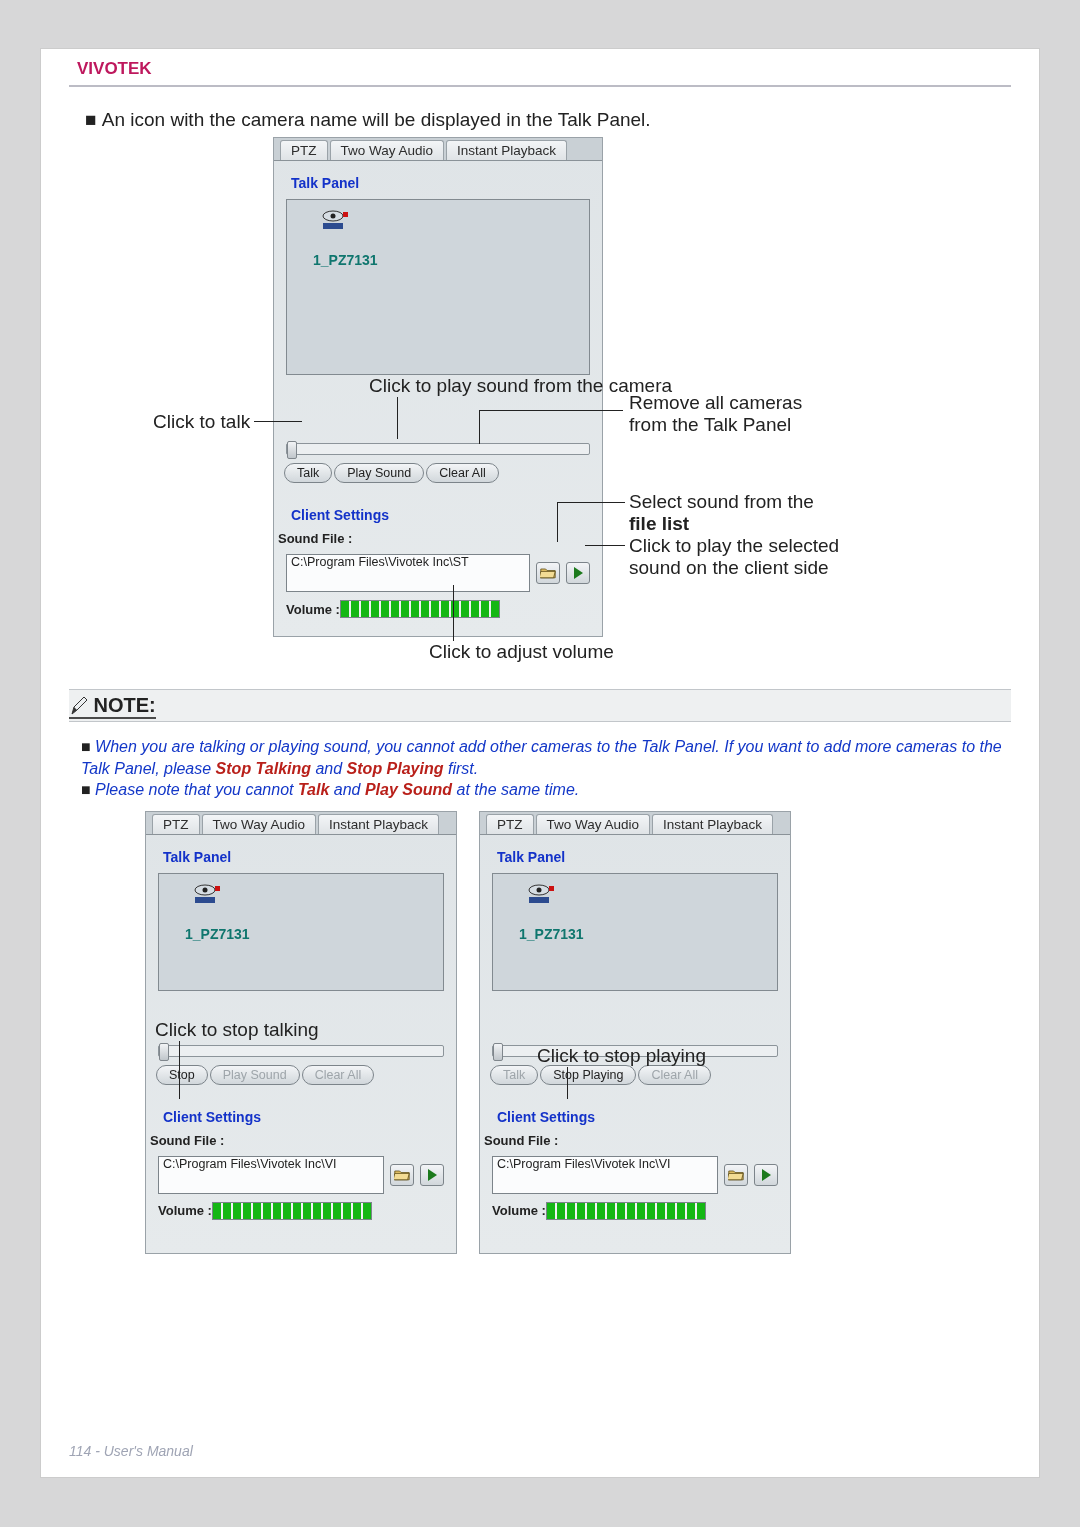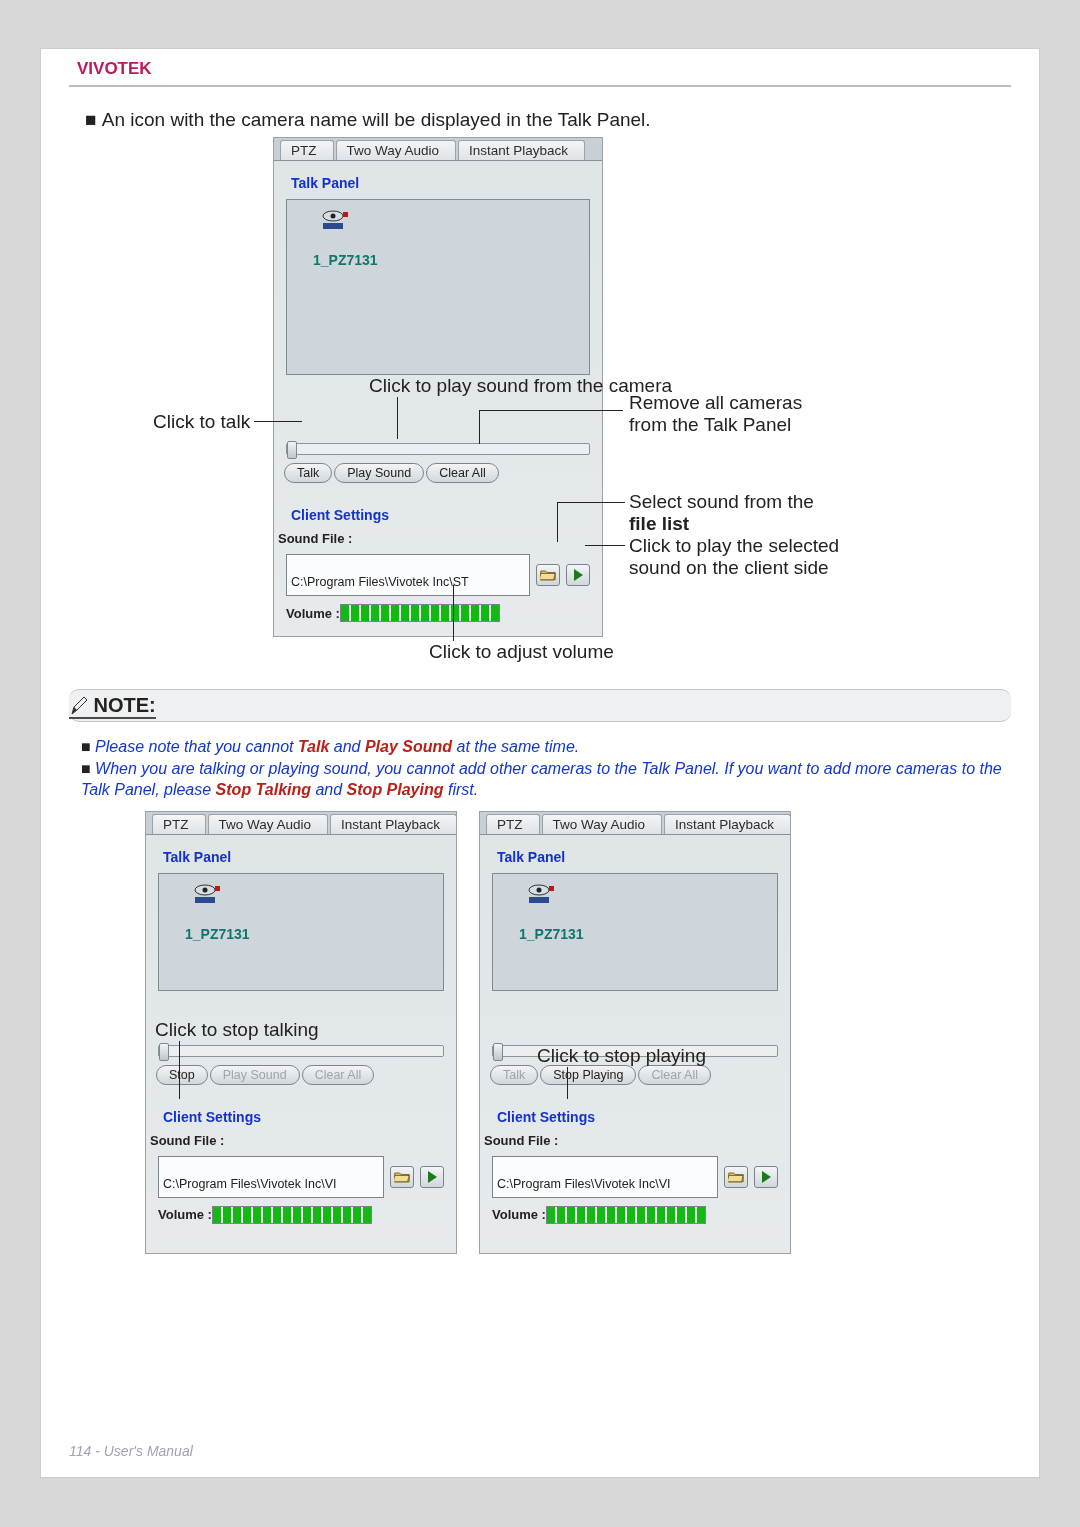"PTZ" .tab { padding: 2px 16px 2px 10px -> 2px 10px 2px 10px }
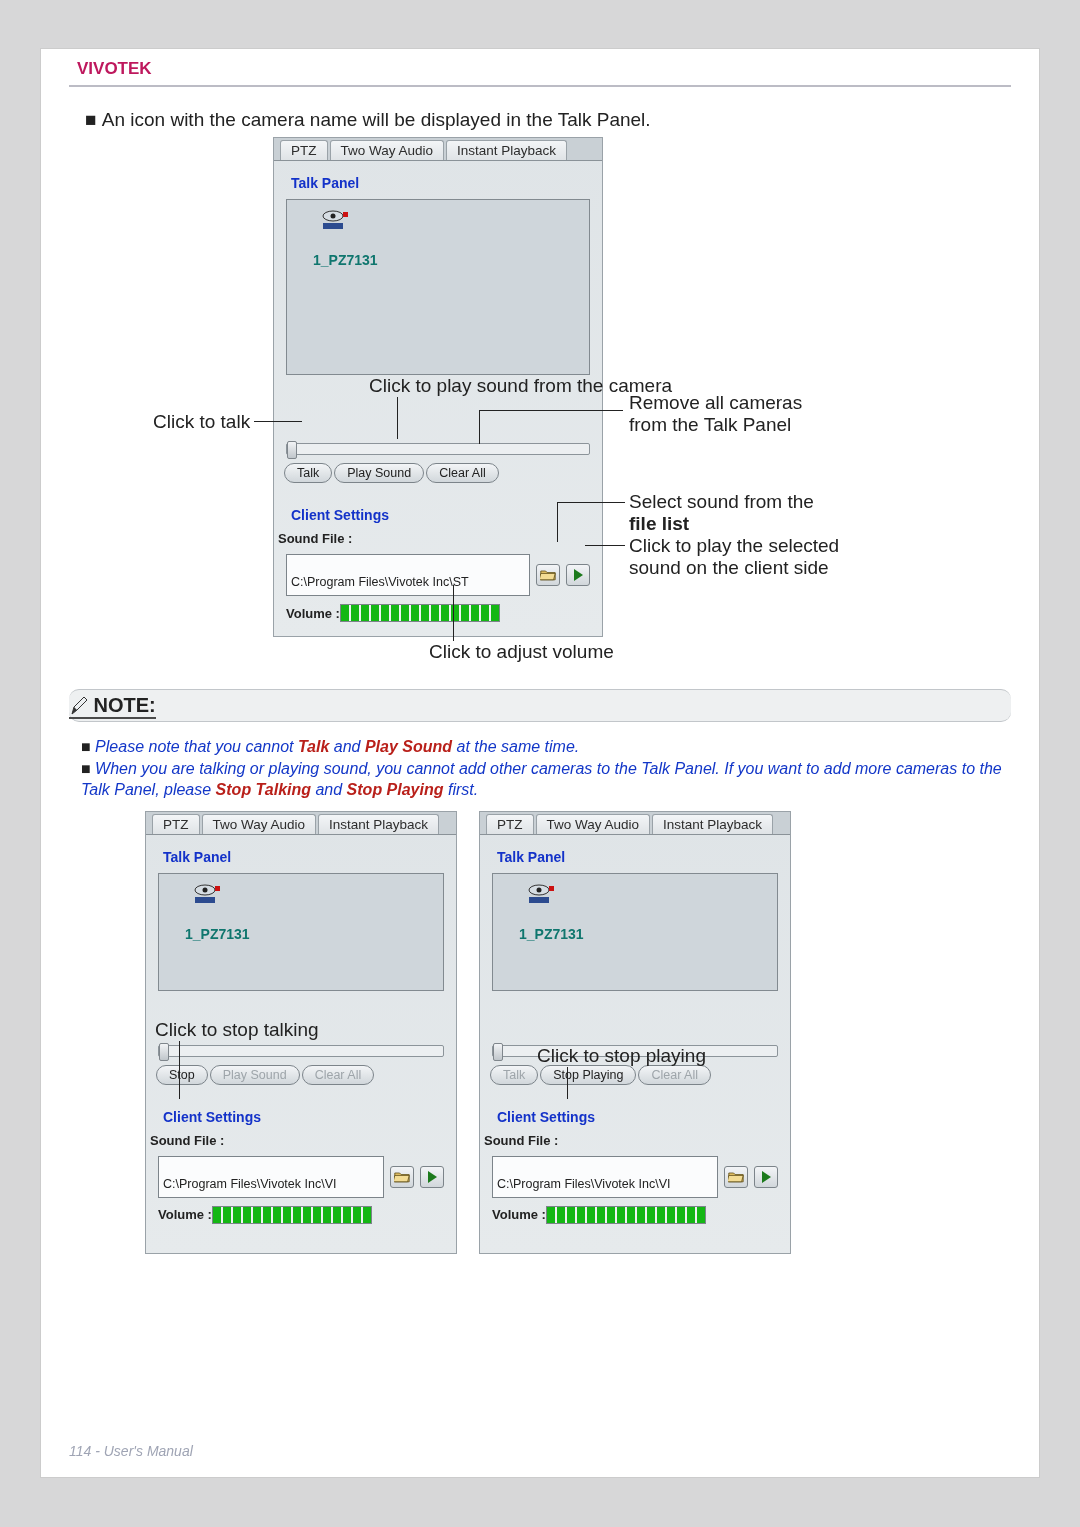"C:\Program Files\Vivotek Inc\ST" .sound-input { height: 28px -> 38px; padding: 20px 4px -> 0 4px }
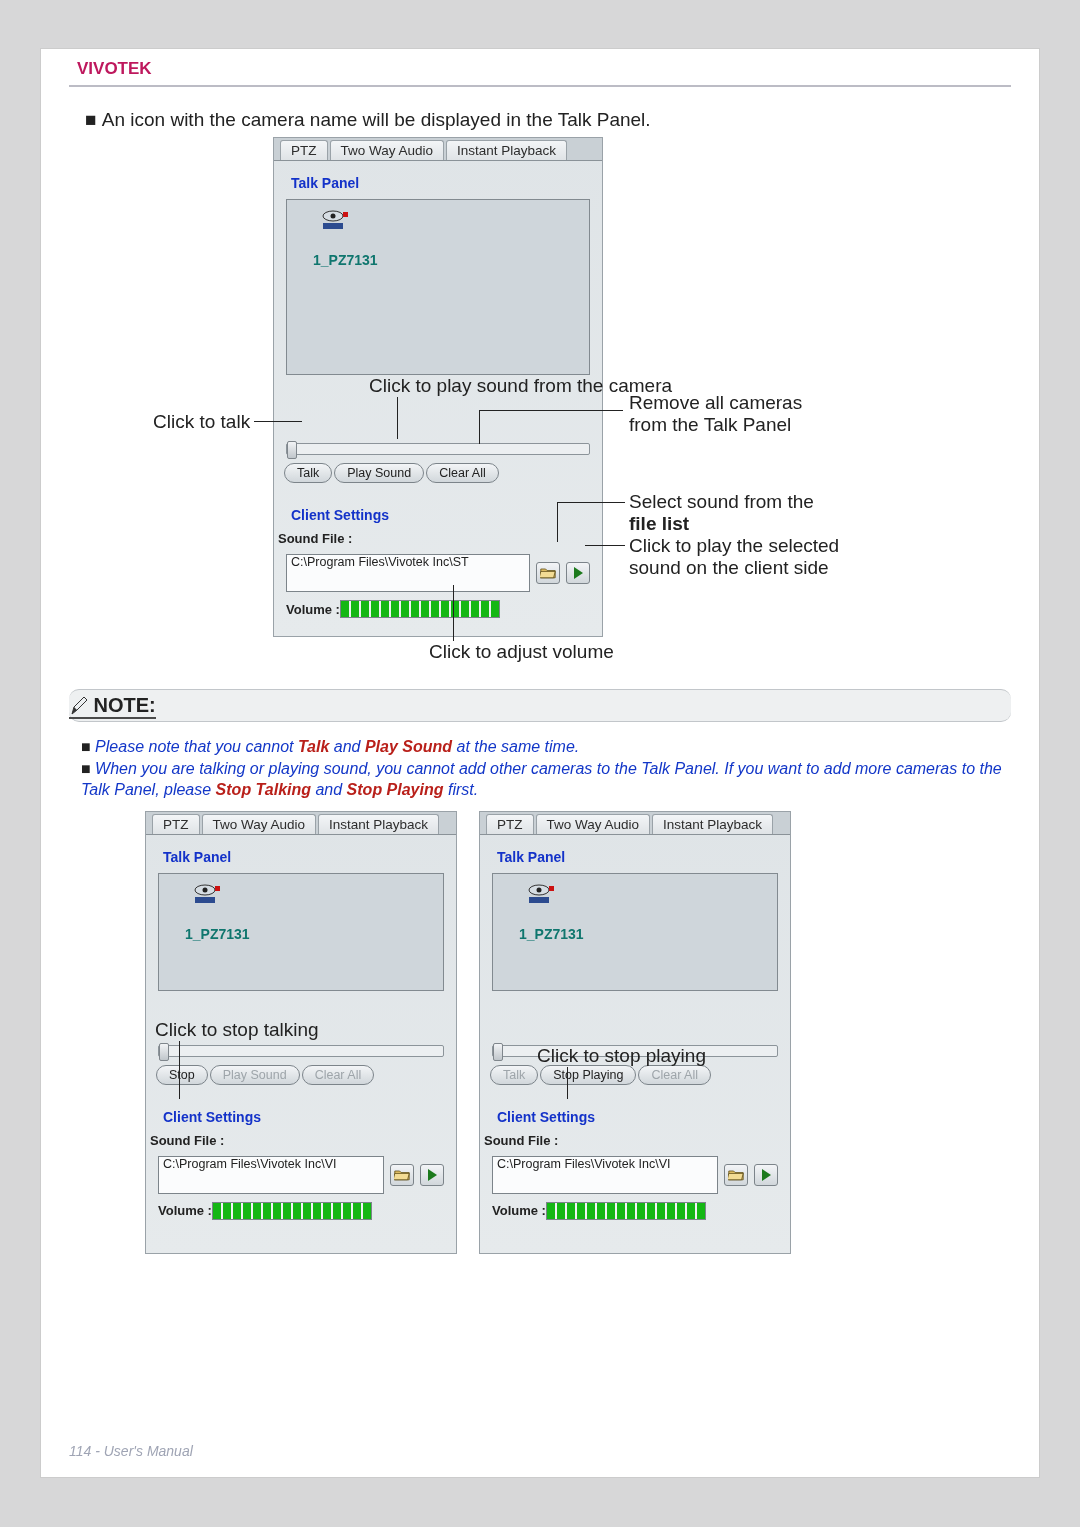"NOTE:" .note-bar { border-radius: 10px -> none }
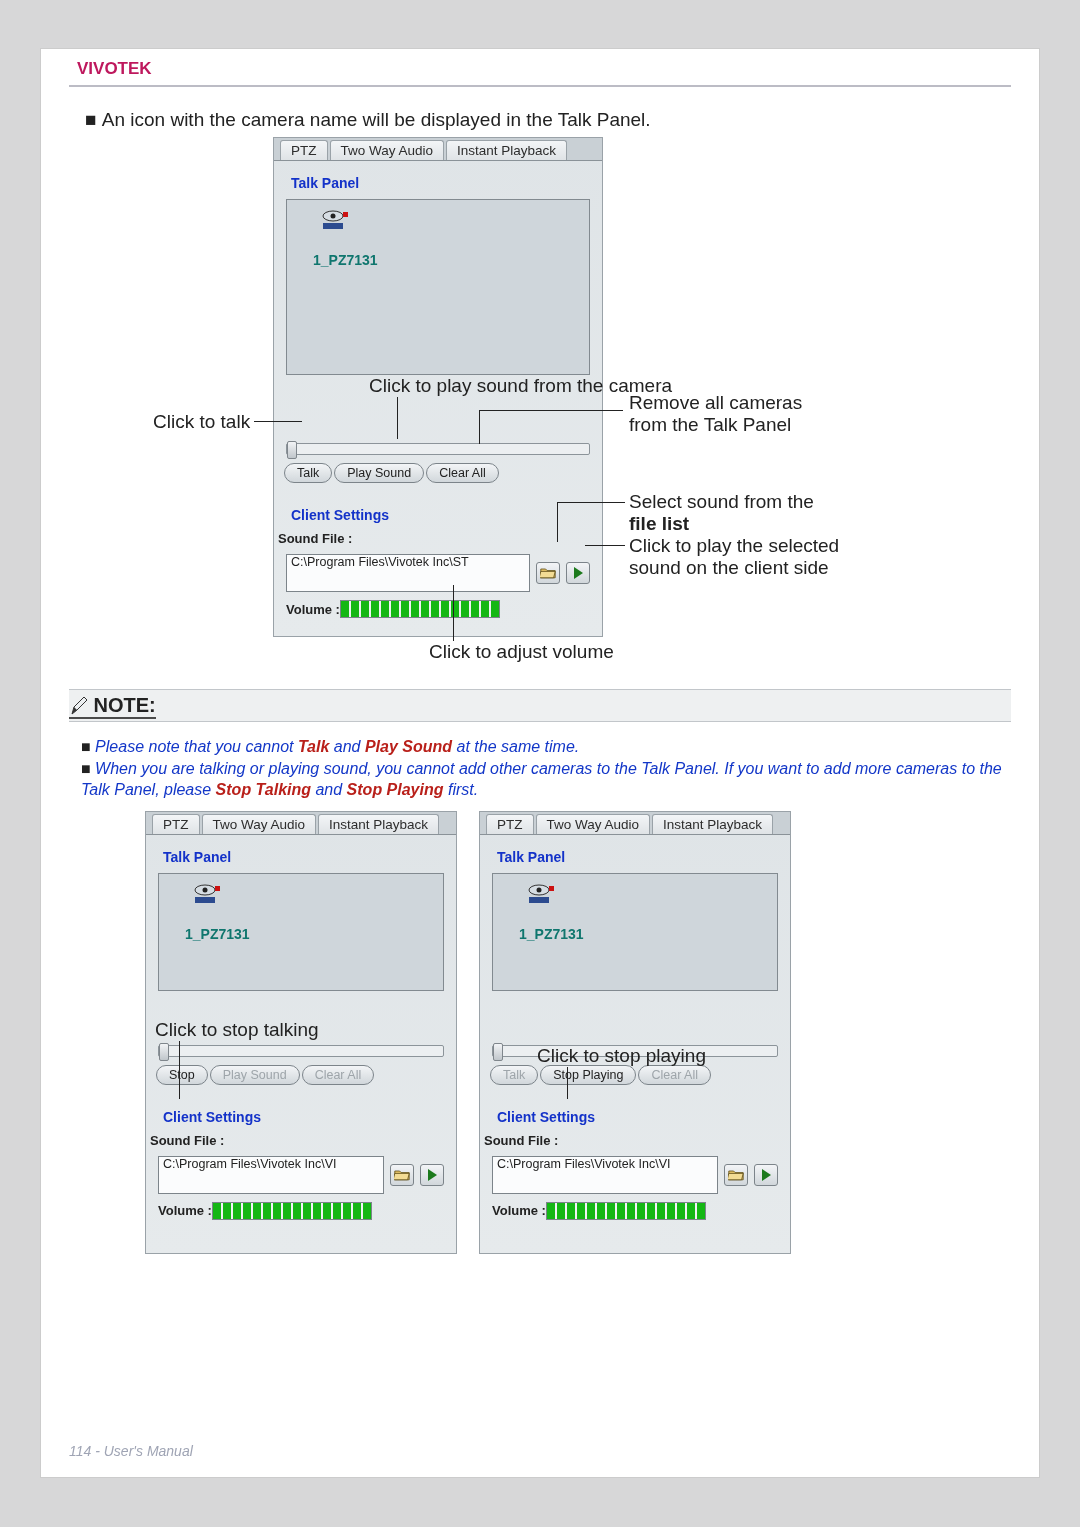"■ Please note that you" p { order: before "■ When you are talking" -> after "■ When you are talking" }
